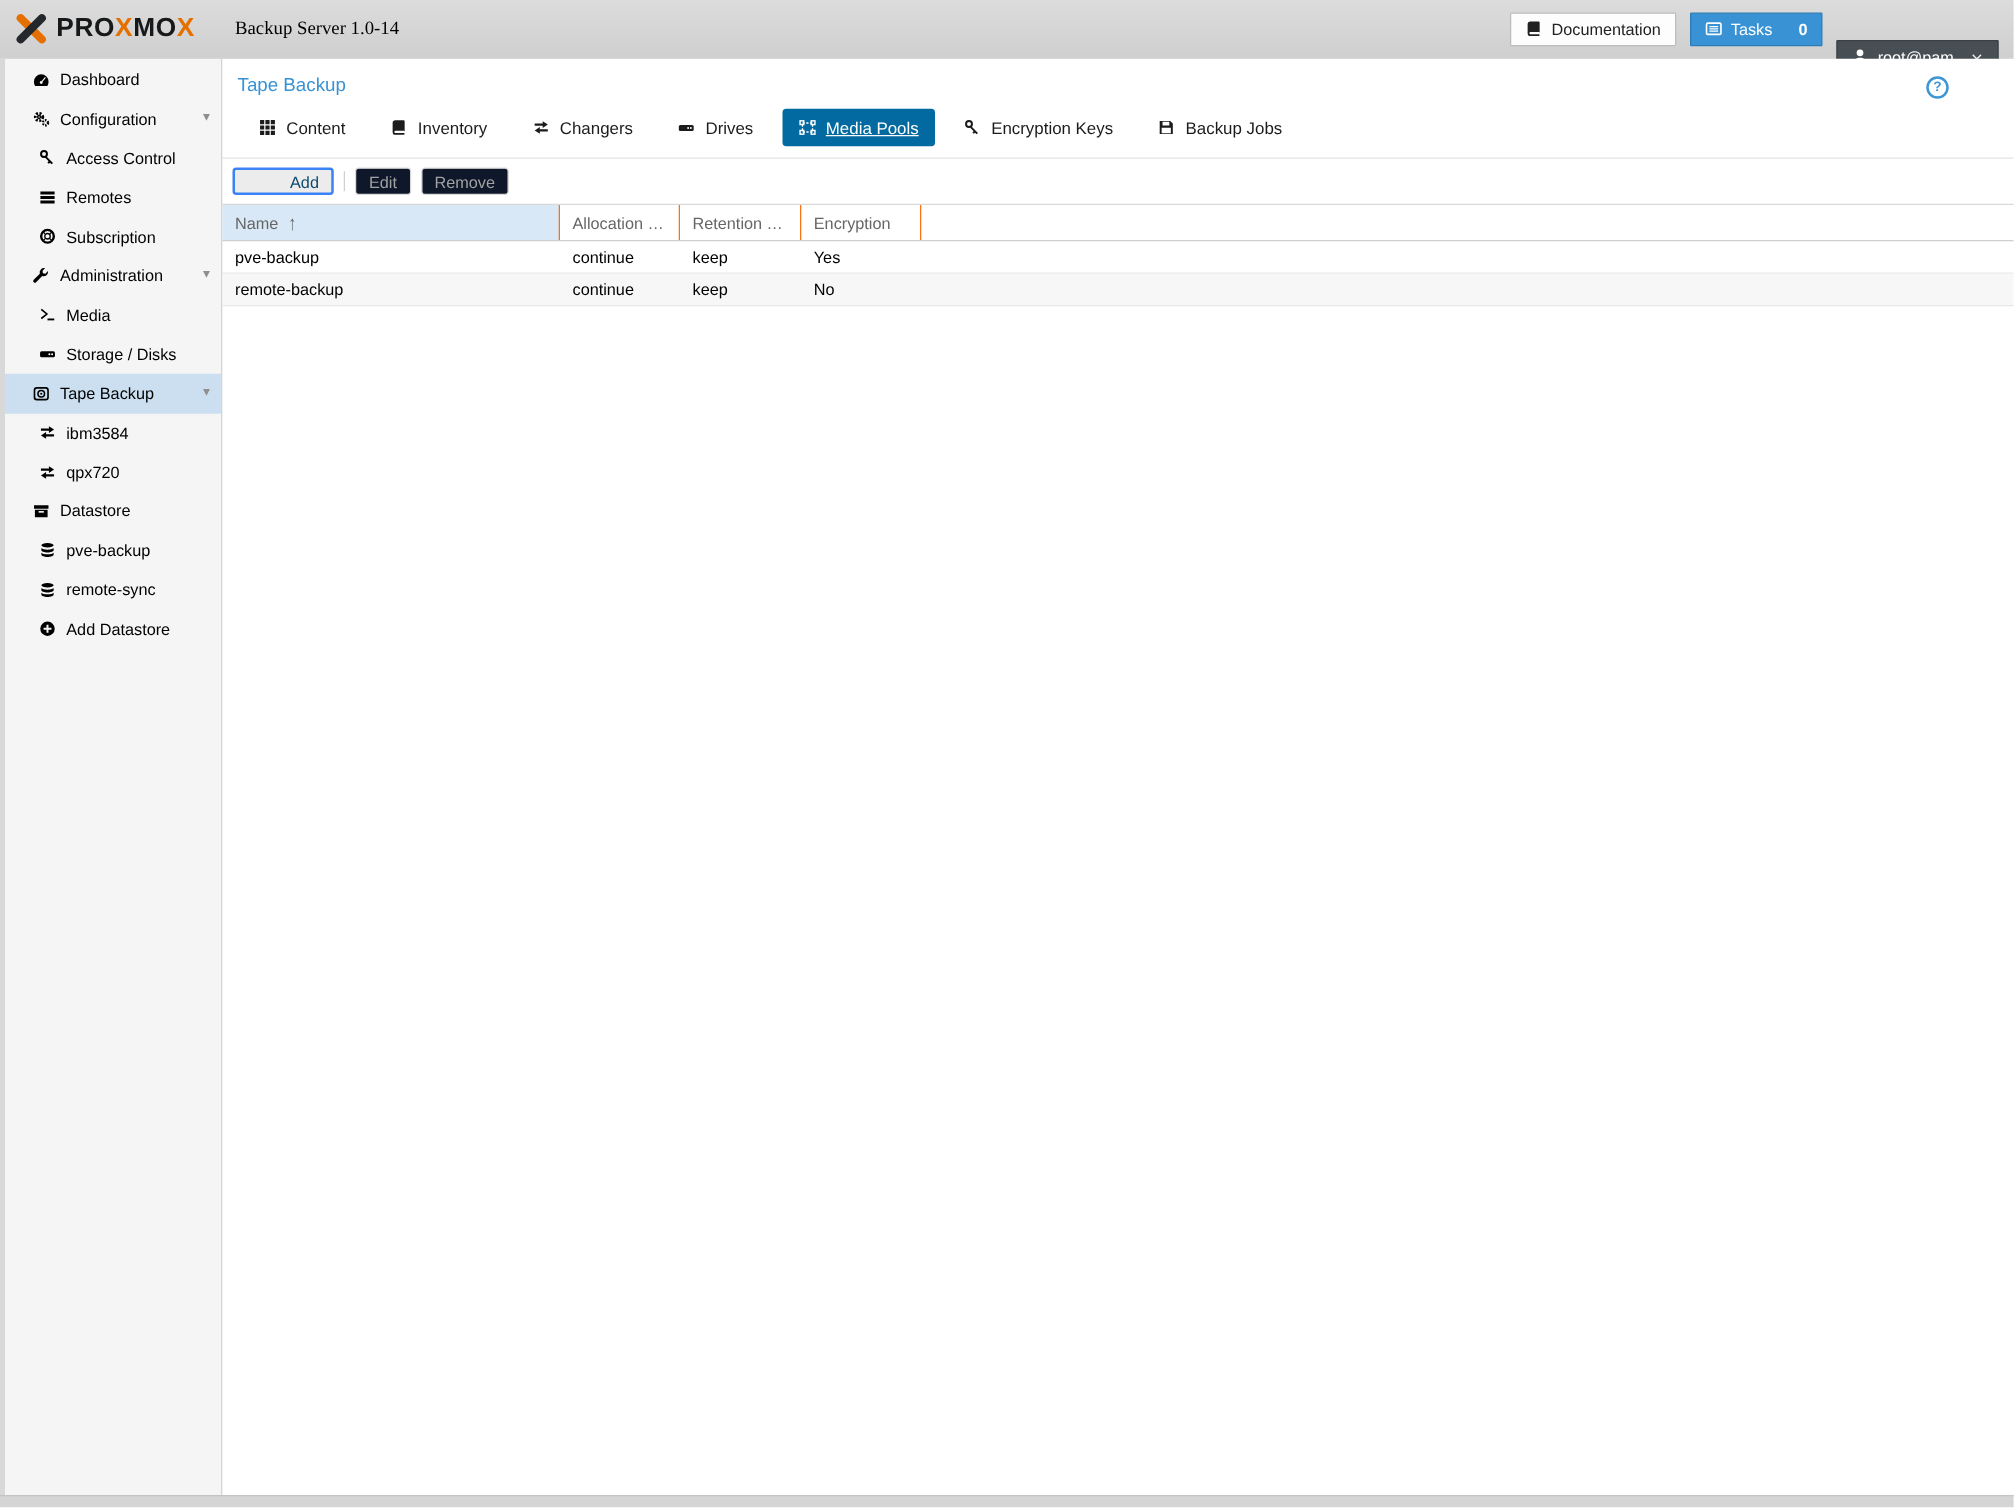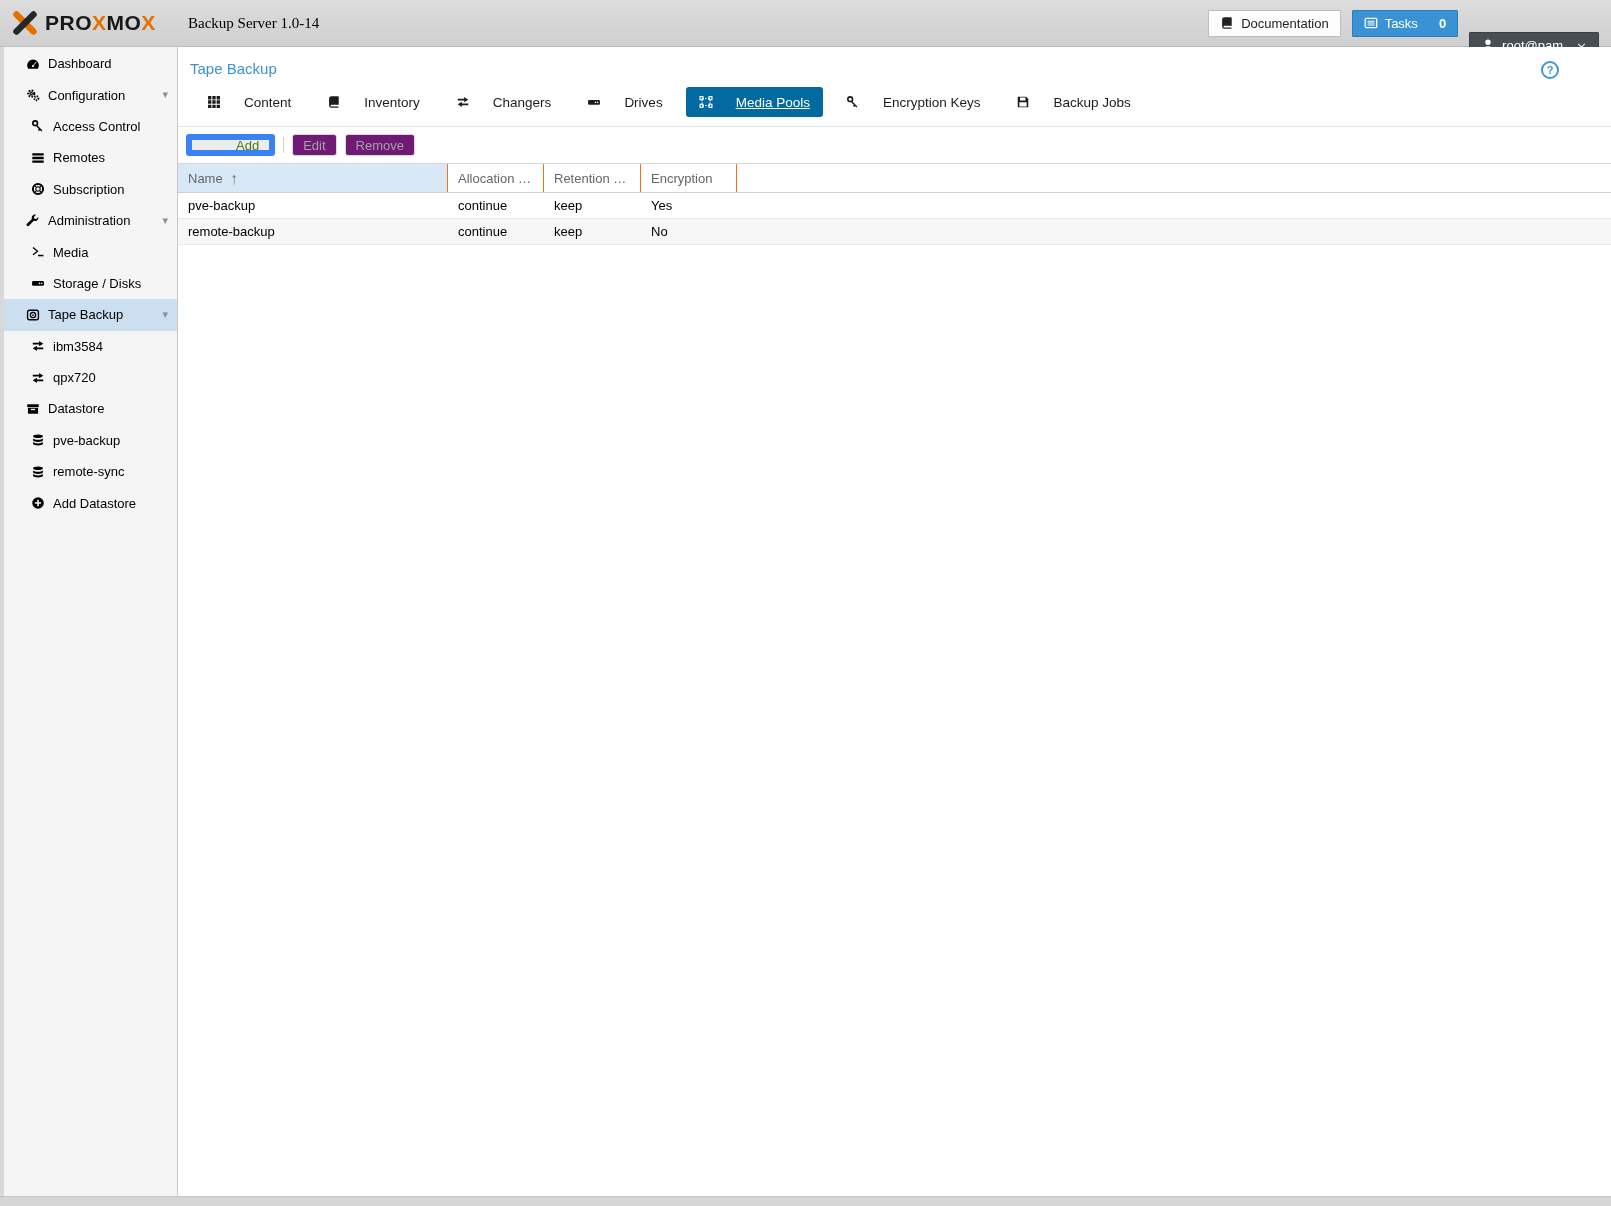"Content" .tab { gap: 23px -> 8px }
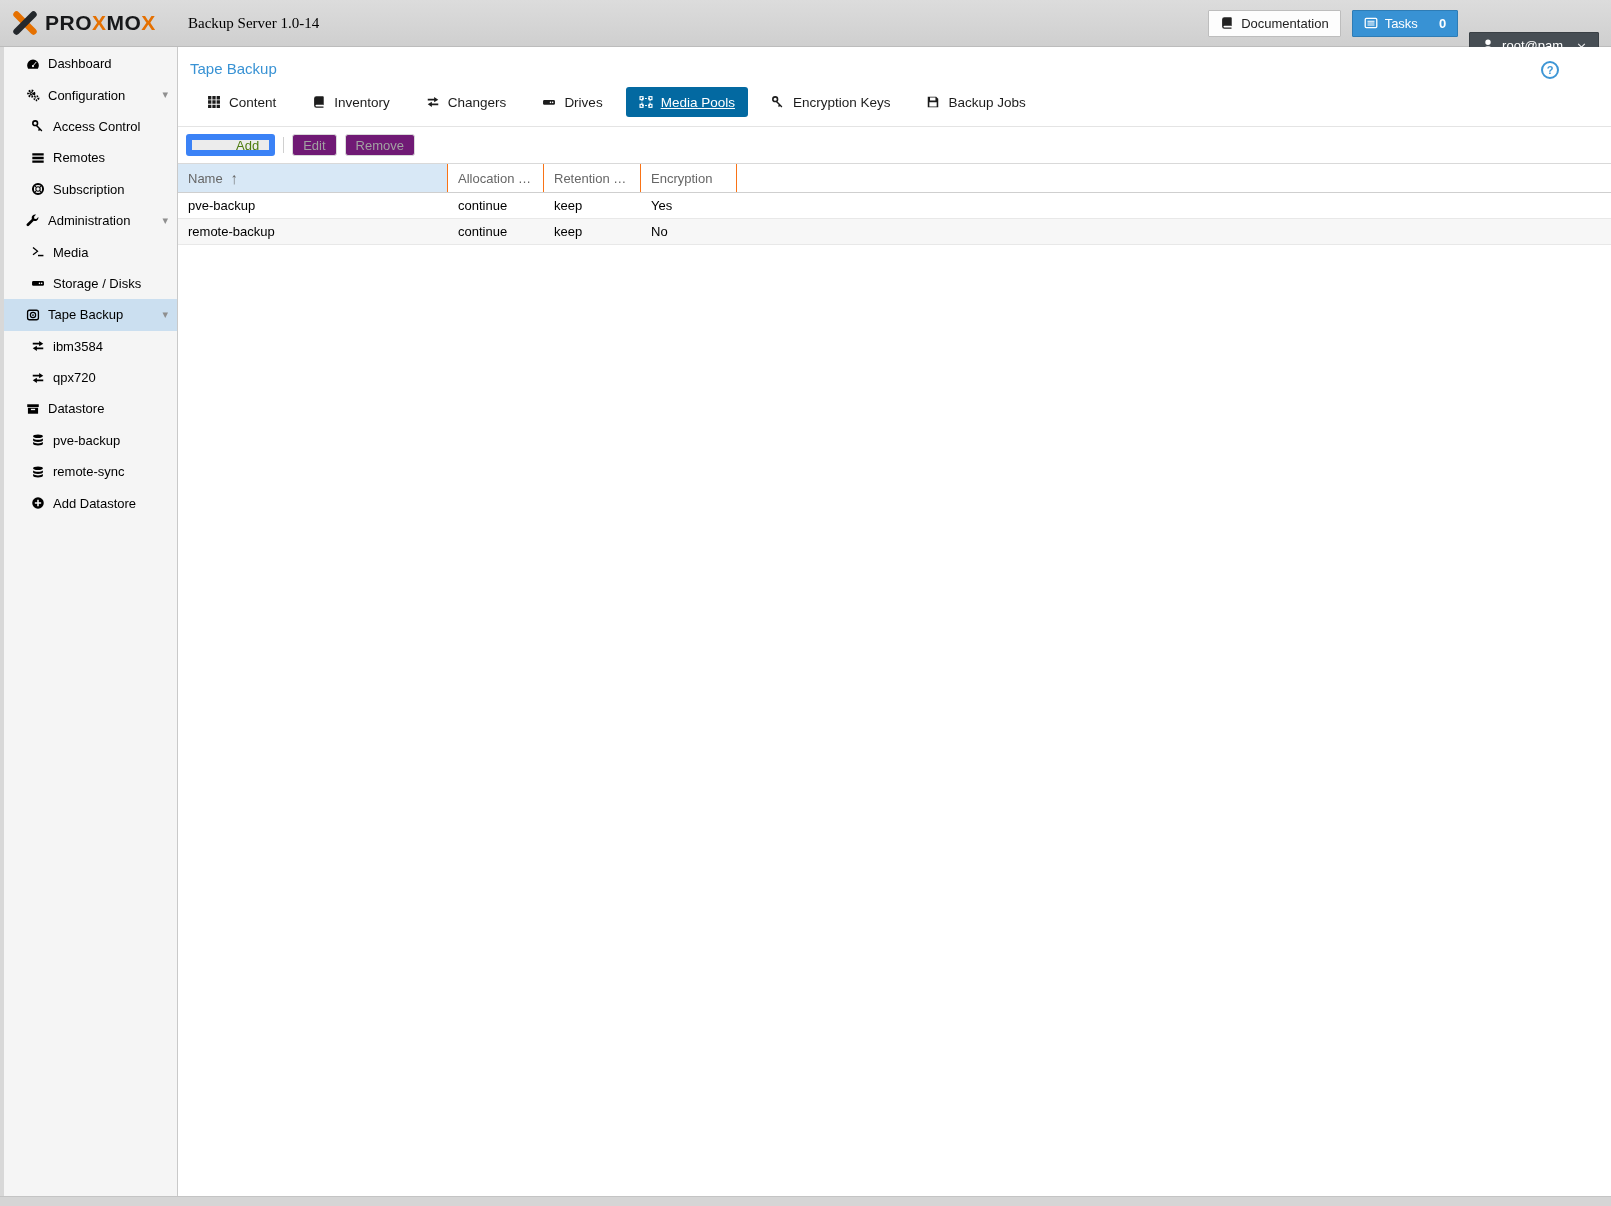"Add" .tbtn.en { border: 6px solid #3b82f6 -> 2px solid #3b82f6; color: #4d7c0f -> #0c4a6e }
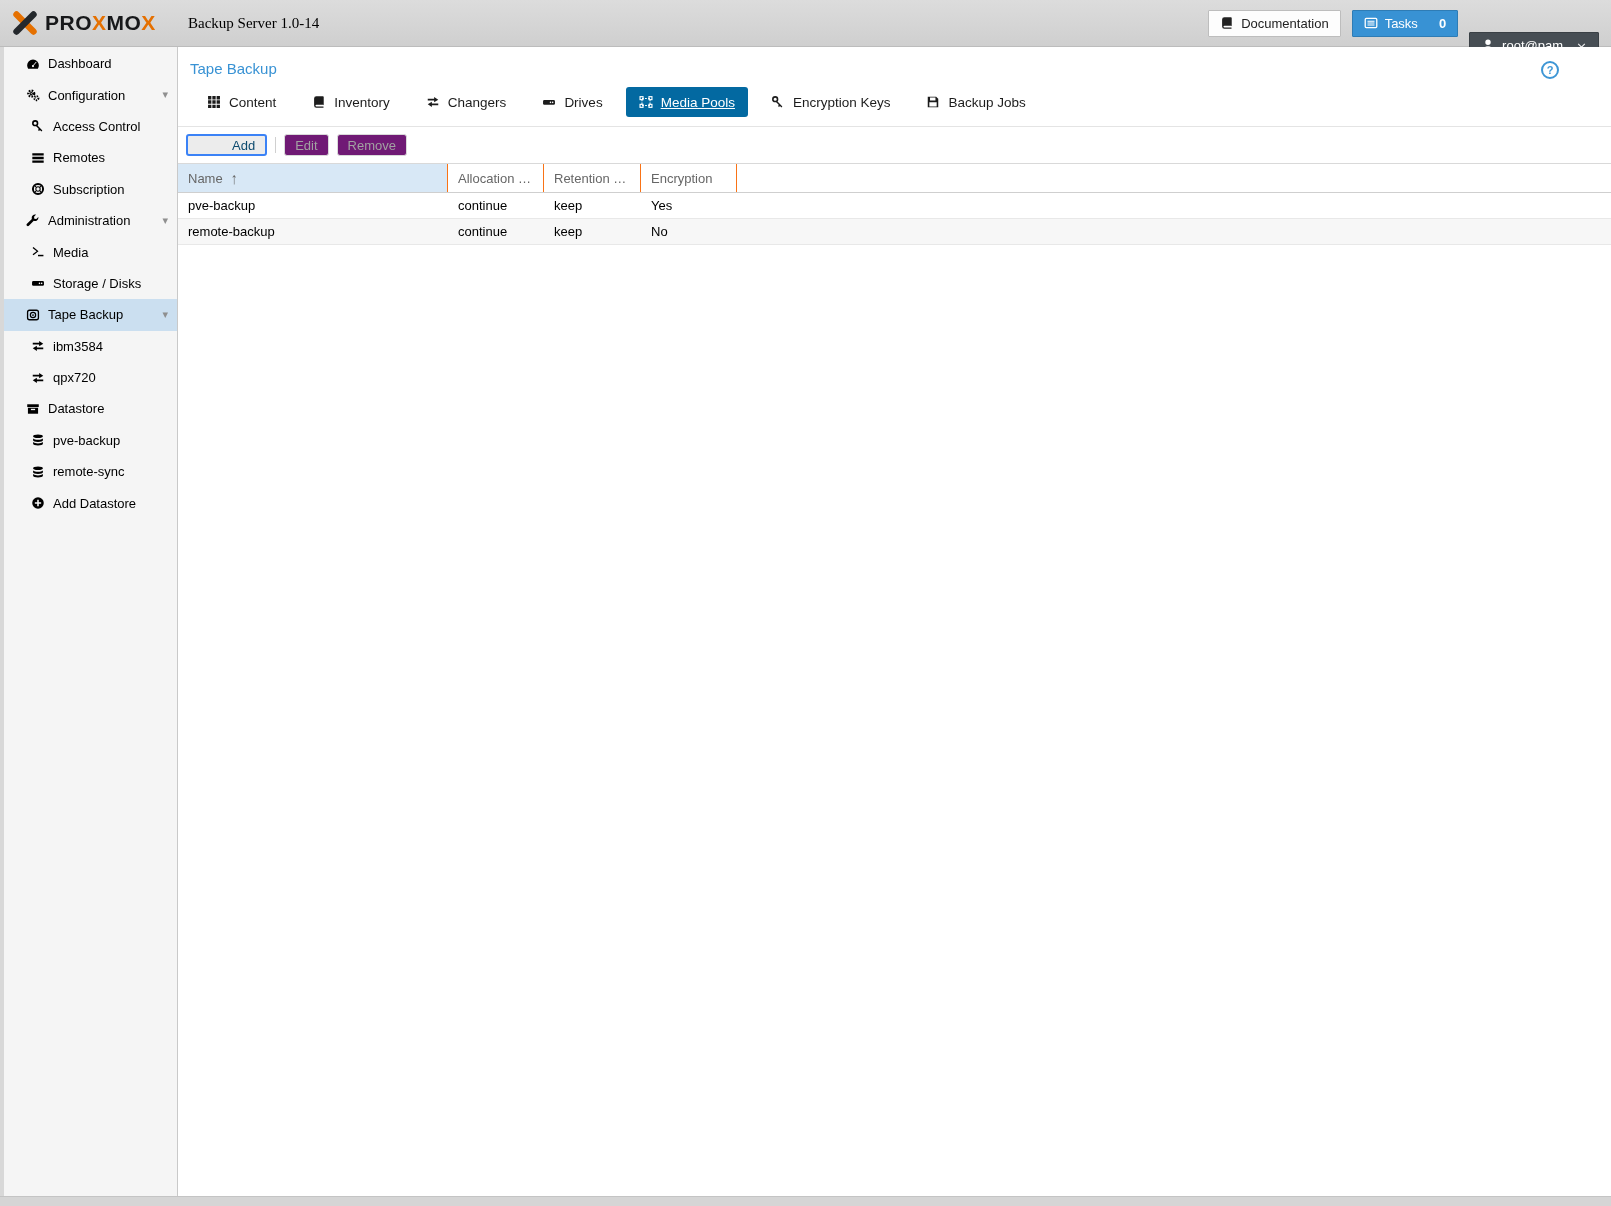"Edit" .tbtn.dis { background: #701a75 -> #0f172a }
